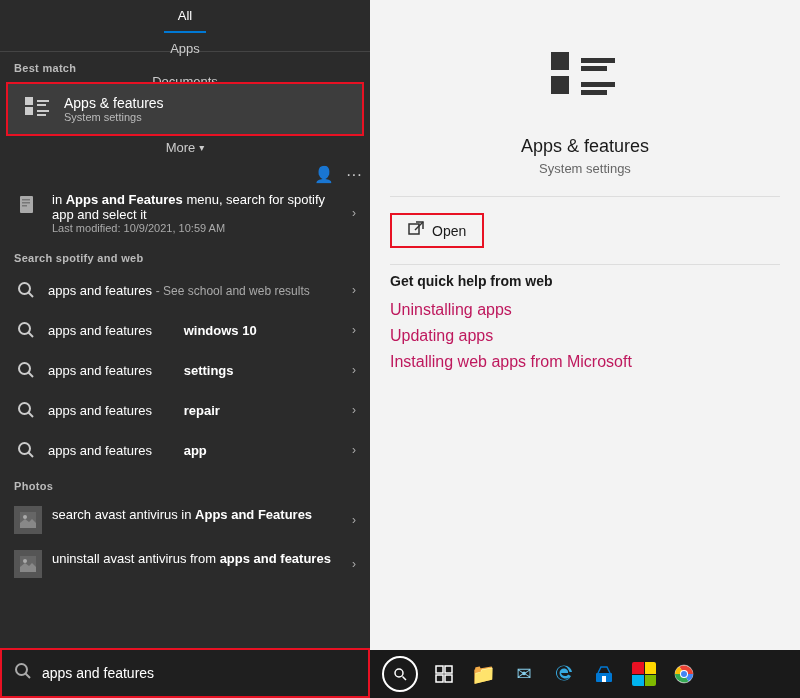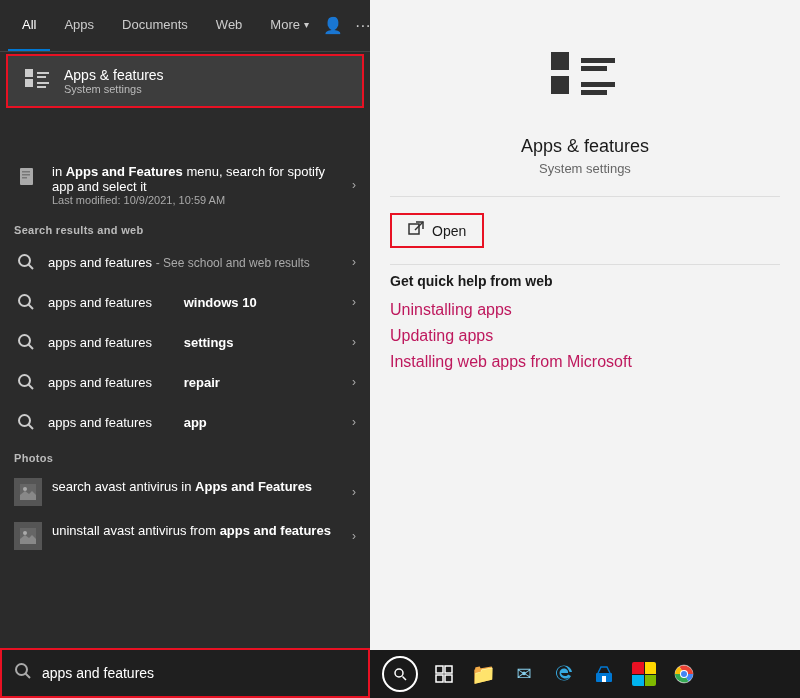"All" .tab-bar { flex-direction: none -> column }
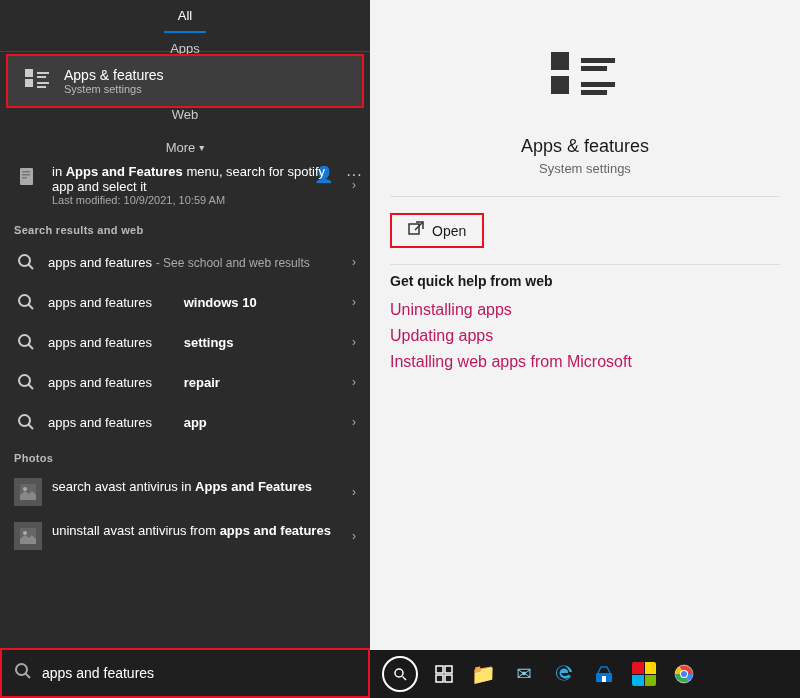"Best match" div.section-label { html: none -> <div>Best match</div> }
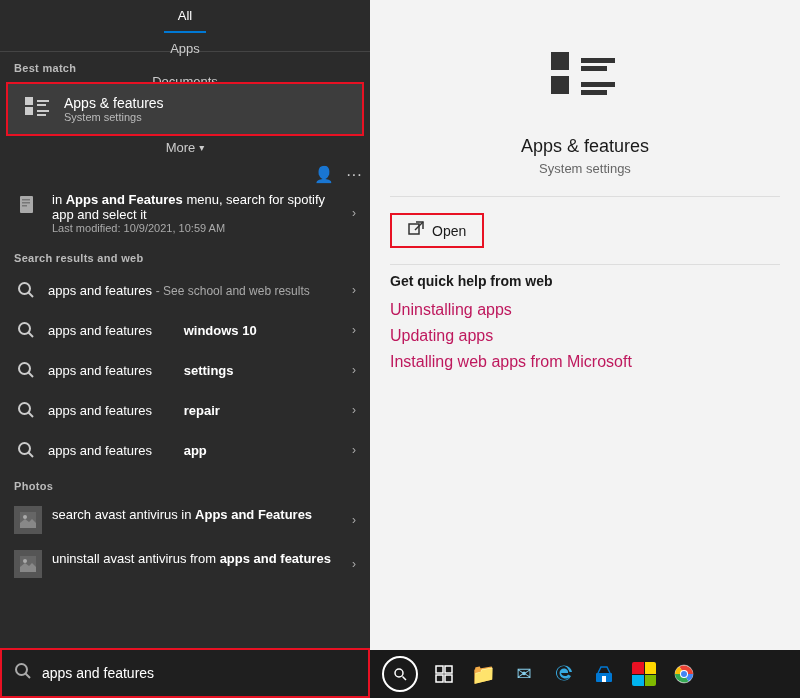"Search results and web" div.search-school-label { text: results -> spotify }
